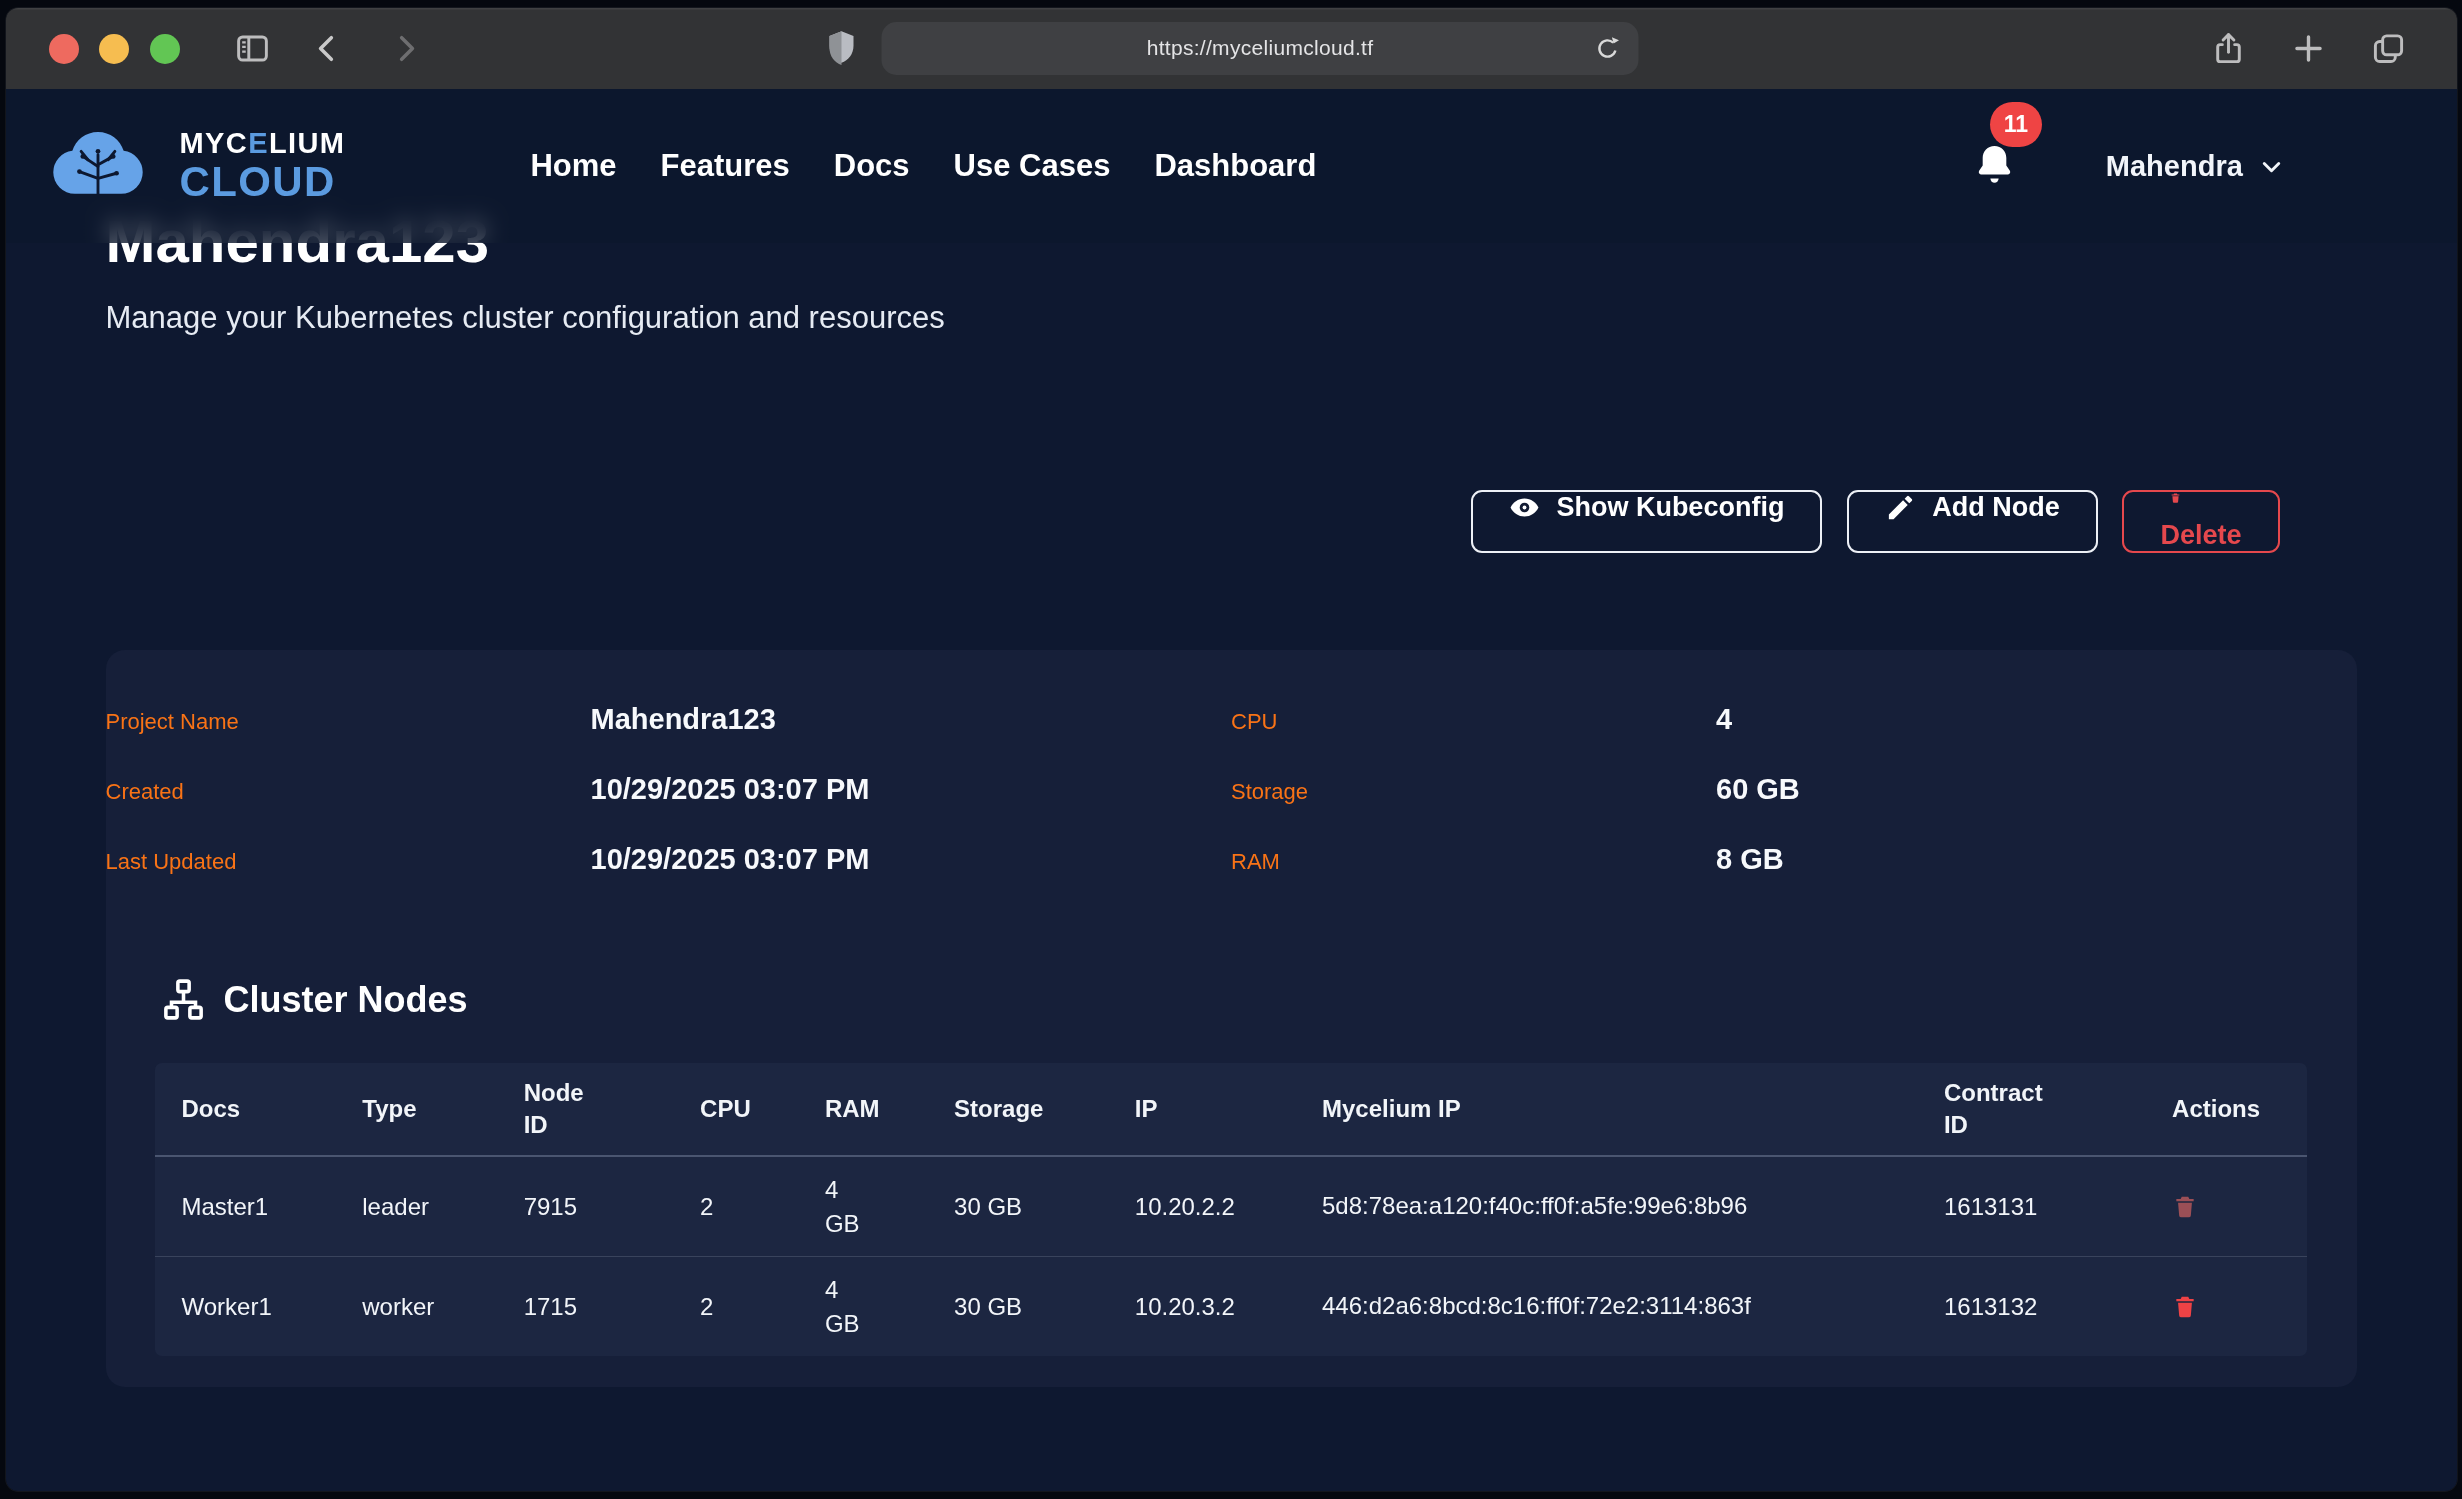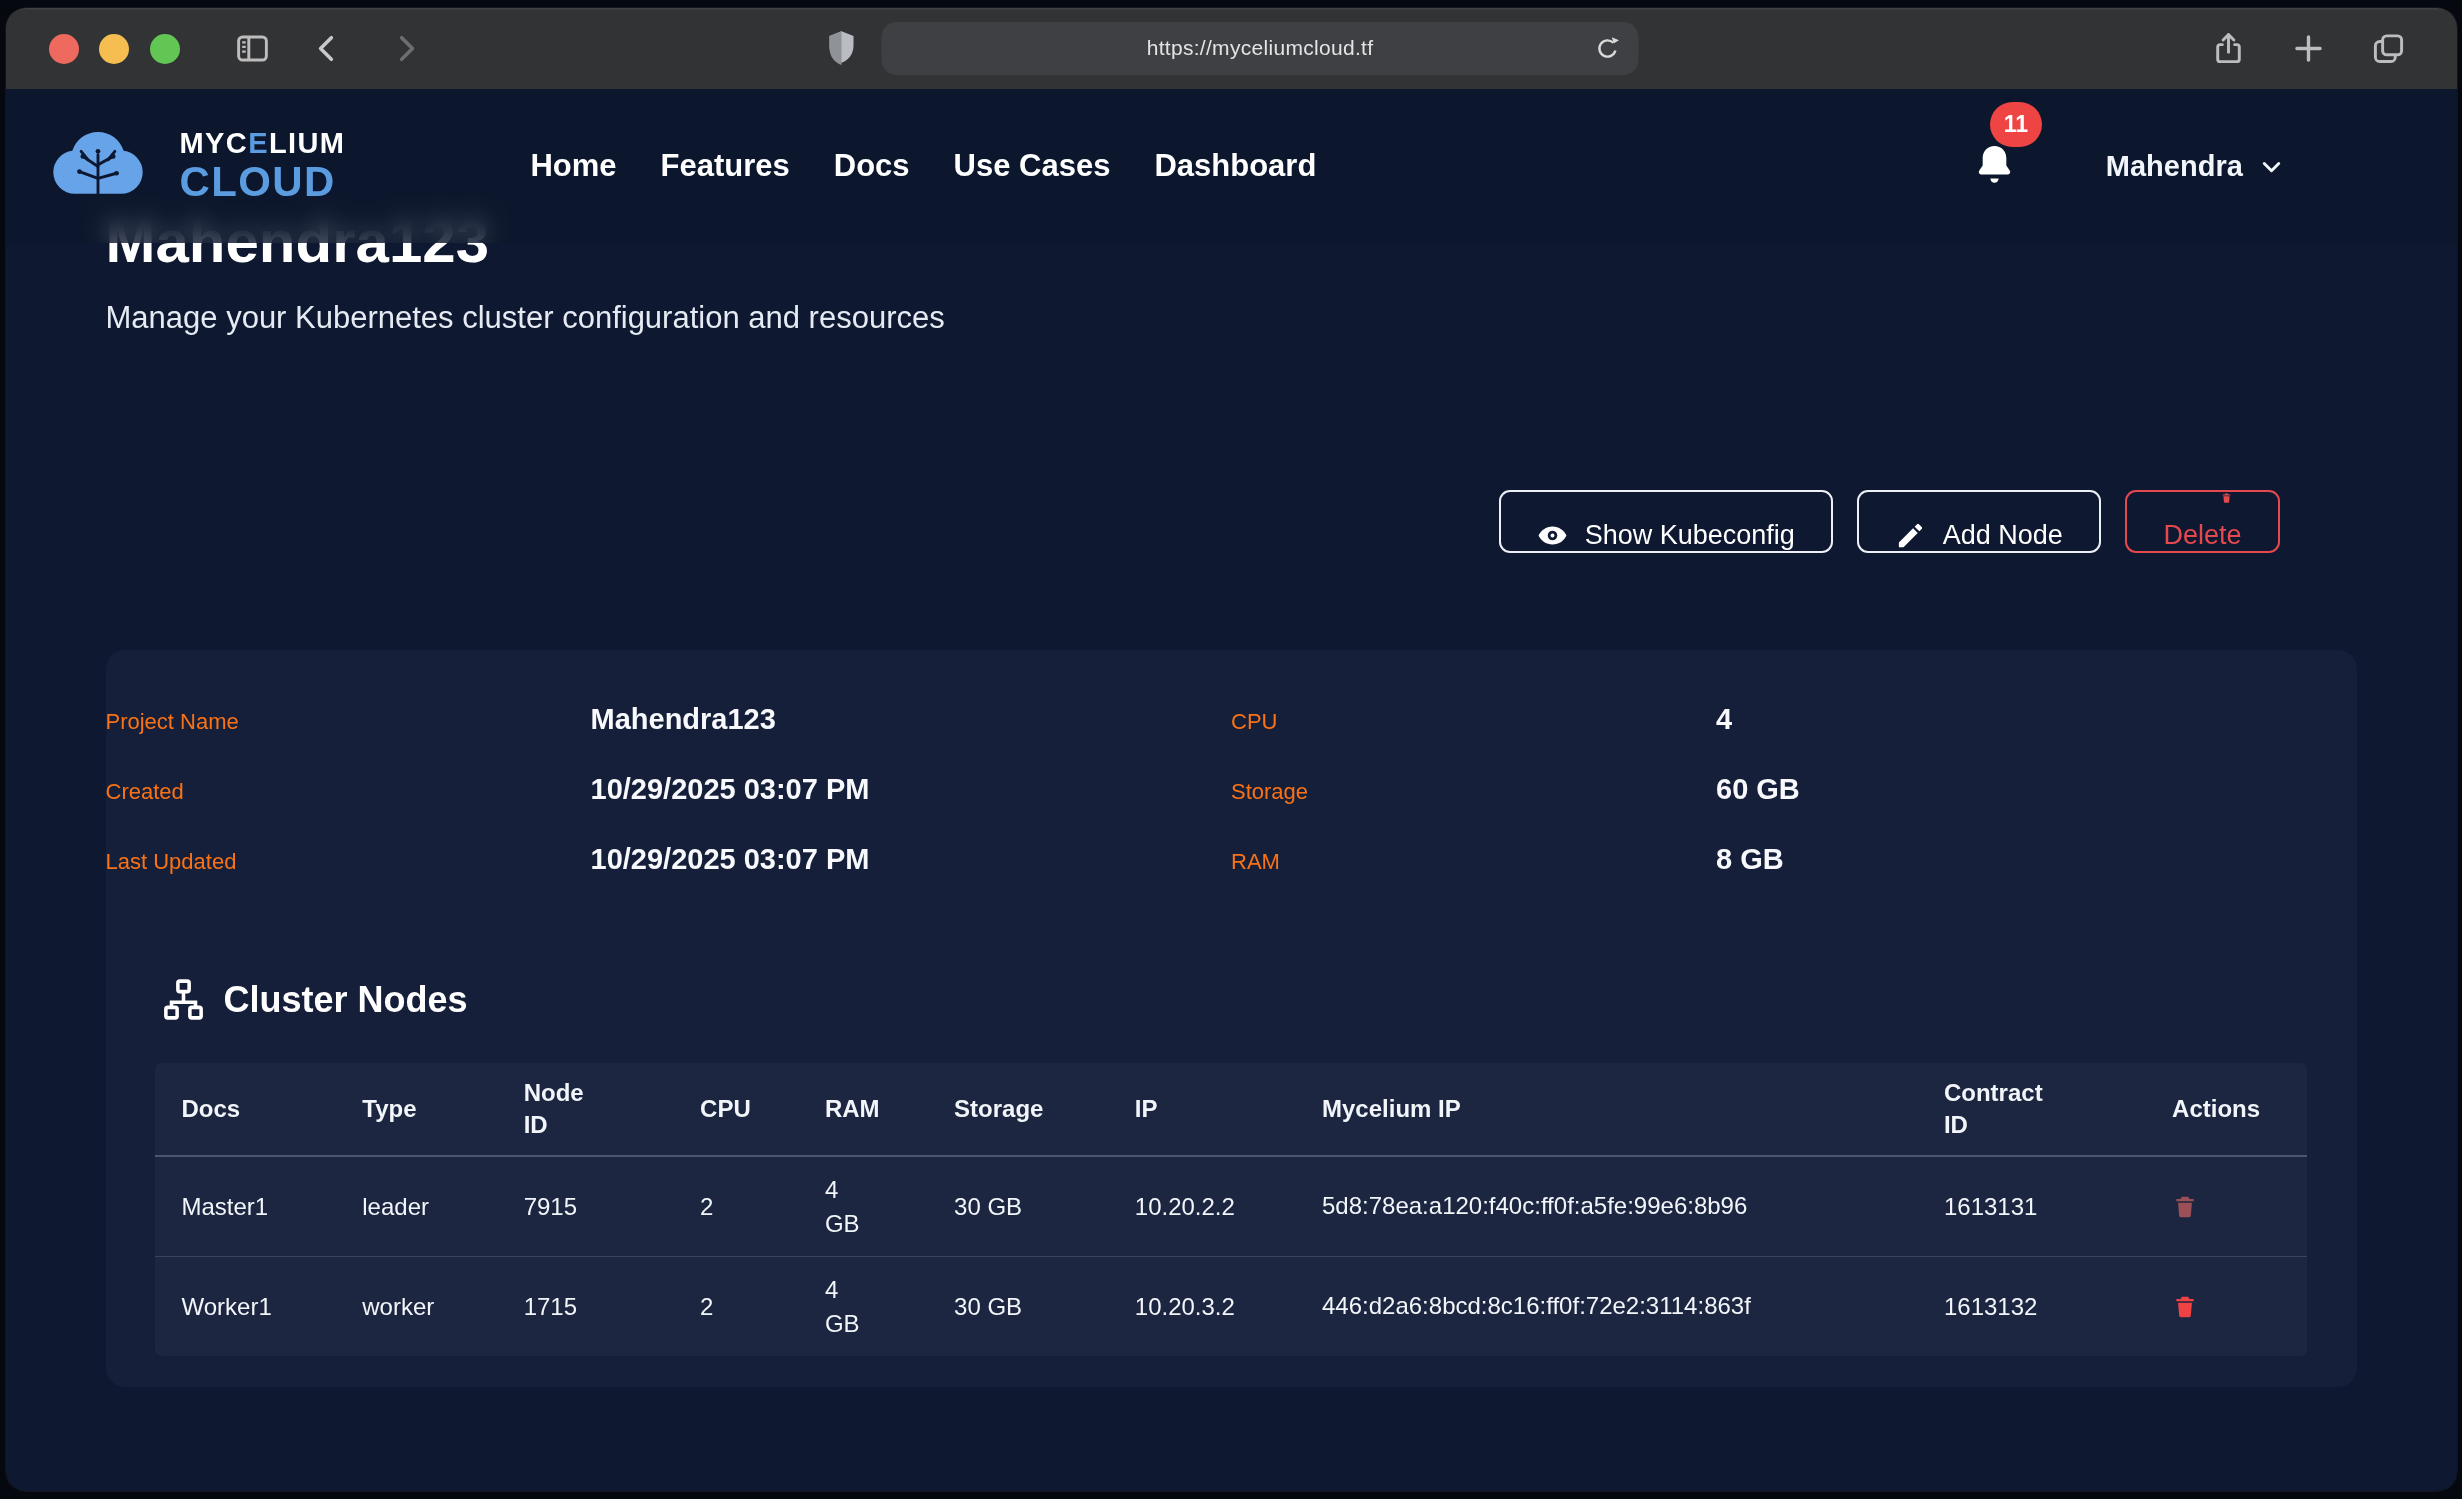"https://myceliumcloud.tf" .window { border-radius: 20px -> 12px }
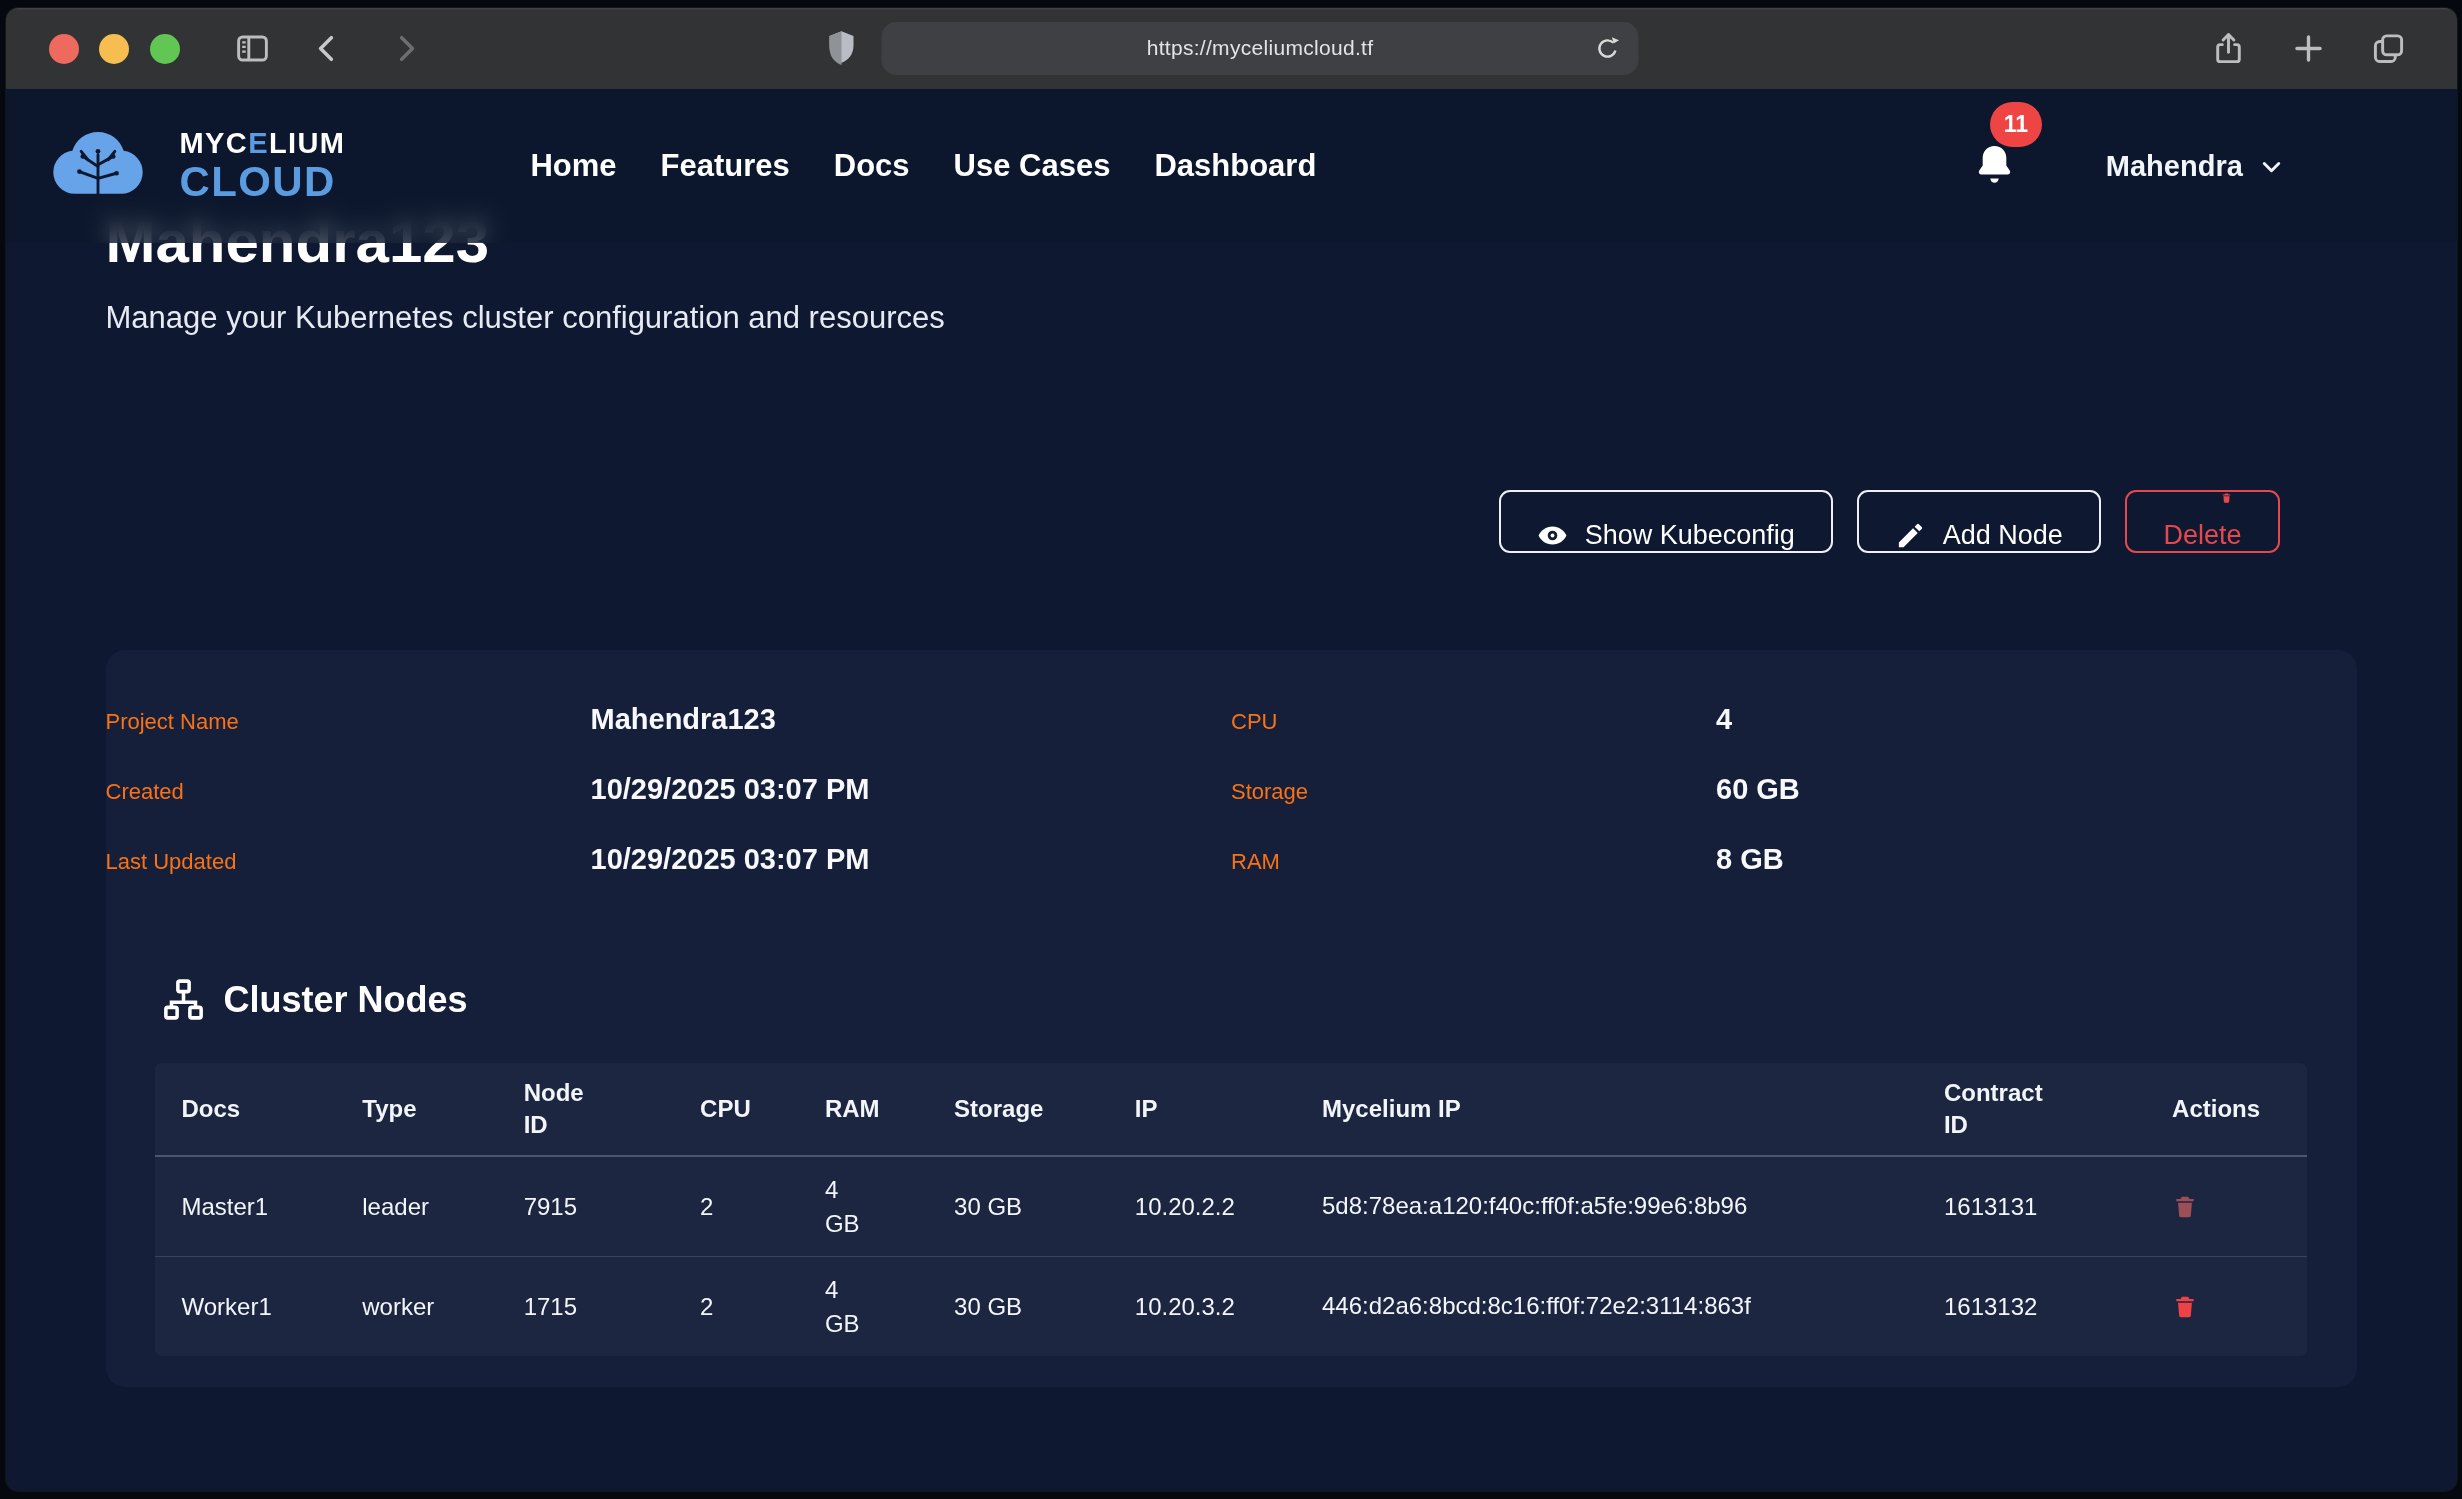"Show Kubeconfig" .btn { align-items: flex-end -> flex-start; font-weight: 400 -> 700 }
